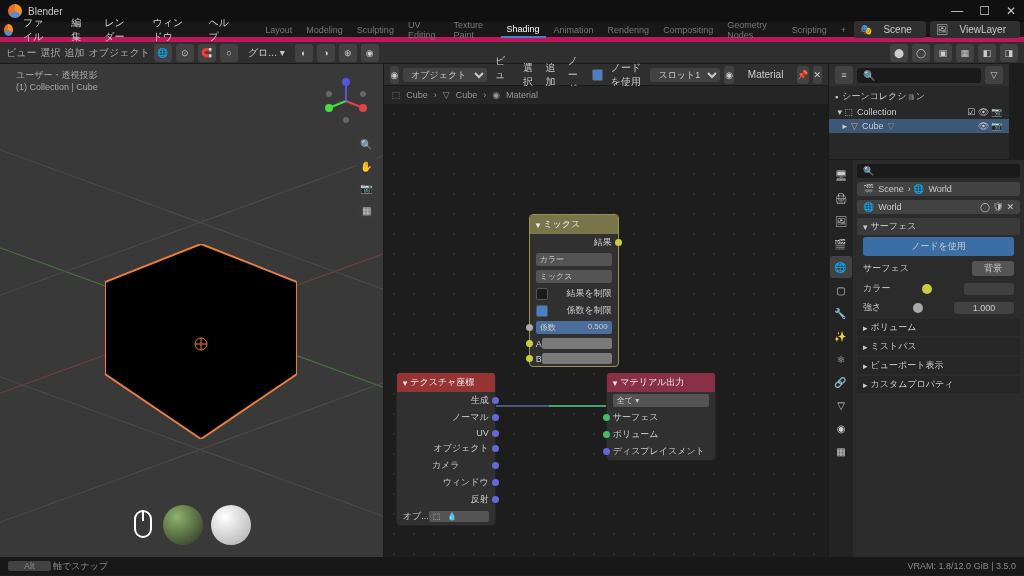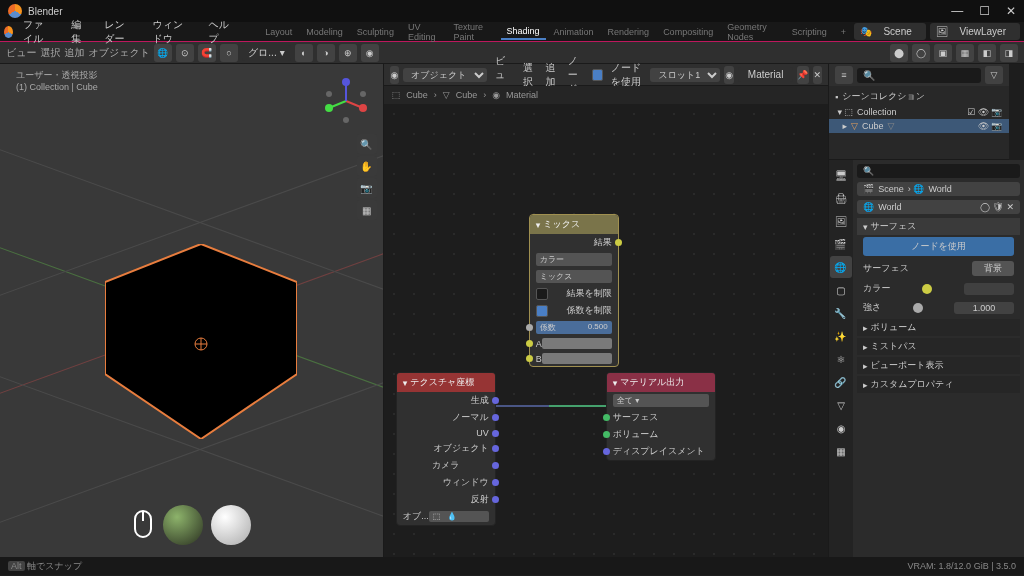"ファイル" .menubar { border-bottom: 1px solid #be185d -> 5px solid #be185d }
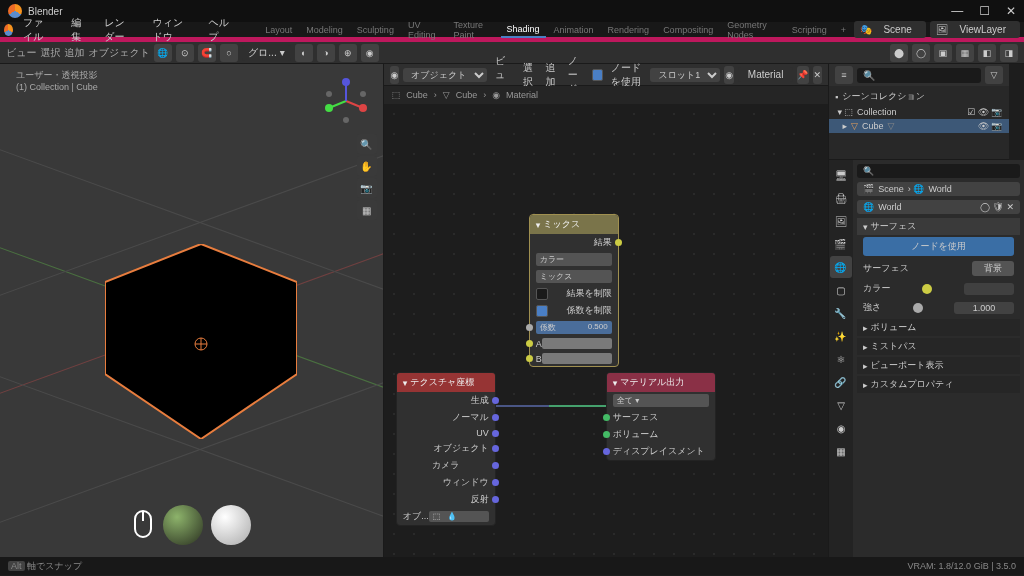"Alt" span { padding: 0 3px -> 0 16px }
